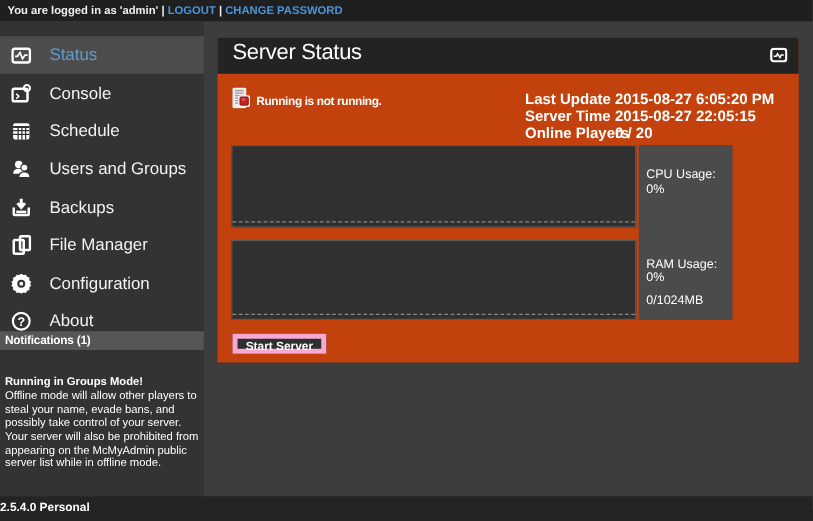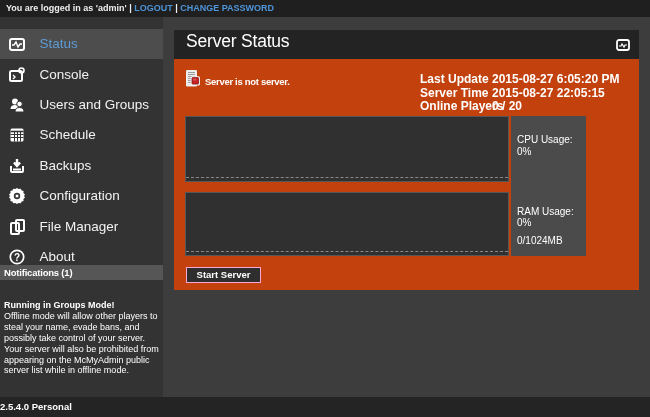"Server is not server." span.stxt { text: Server is not server -> Running is not running }
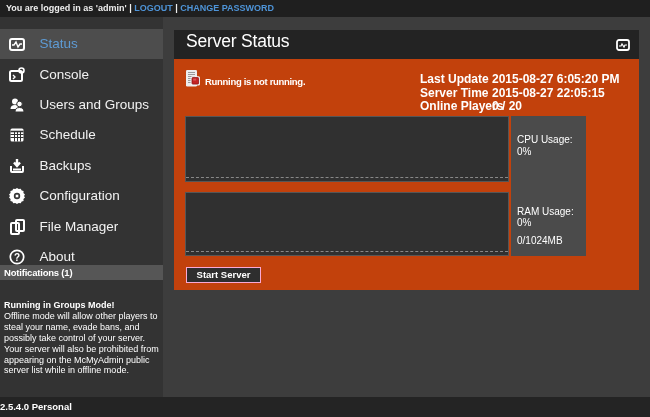"Users and Groups" li { order: before "Schedule" -> after "Schedule" }
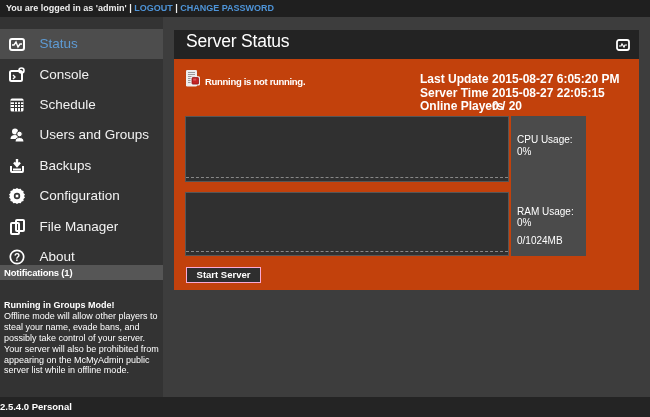"Configuration" li { order: before "File Manager" -> after "File Manager" }
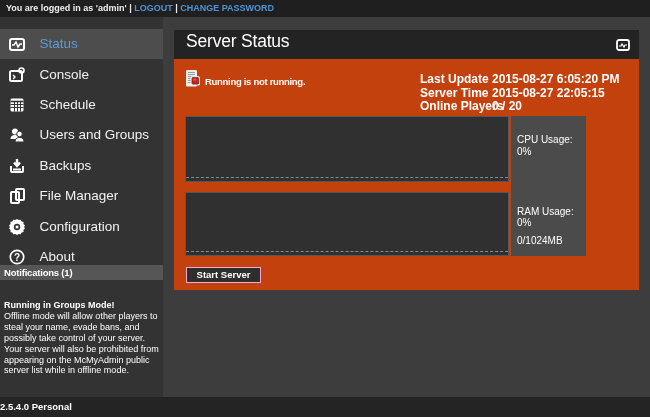"Start Server" .startbtn { border: 1px solid #f9a8d4 -> 4px solid #f9a8d4 }
